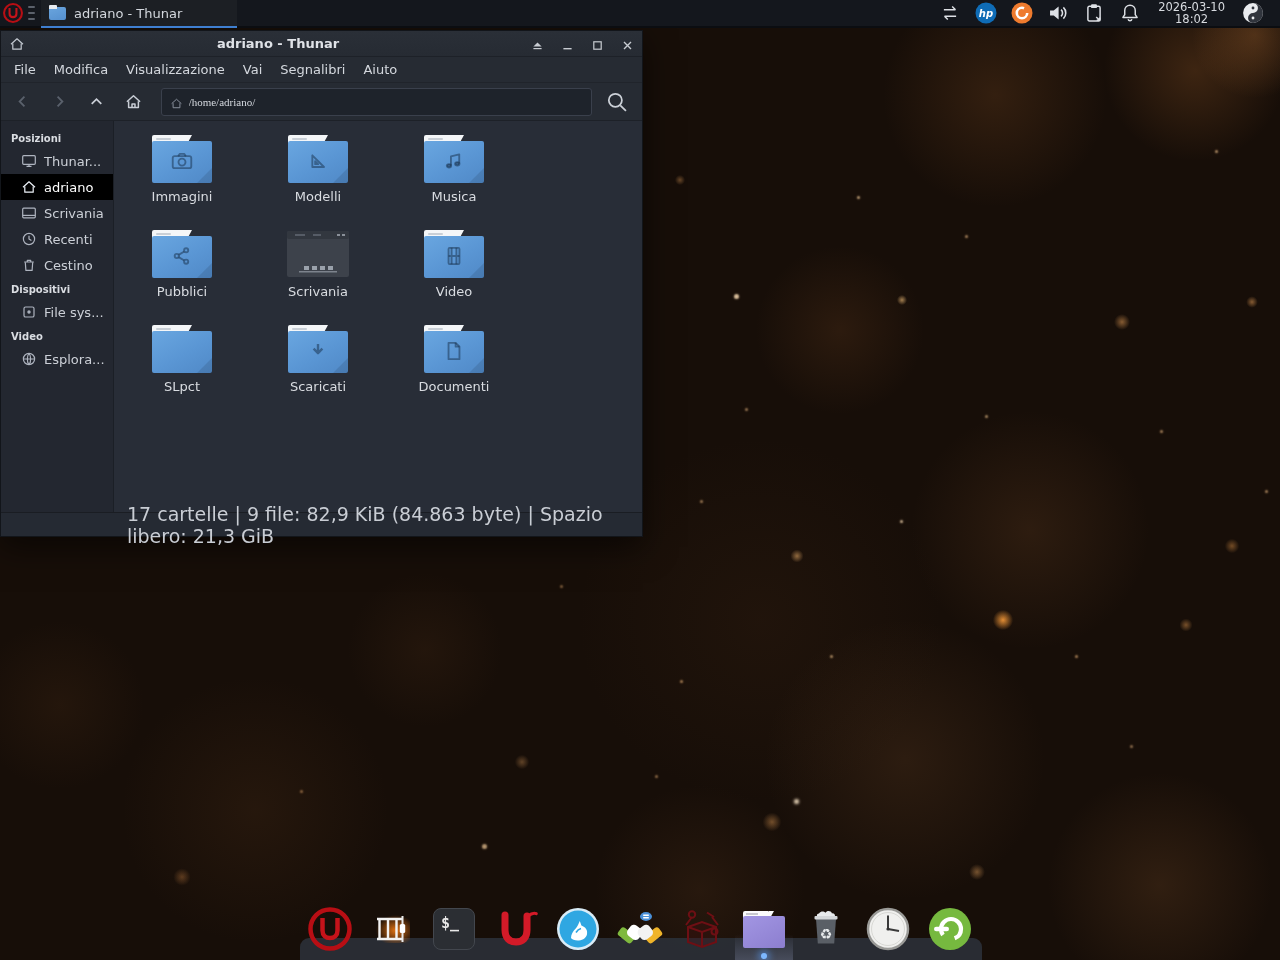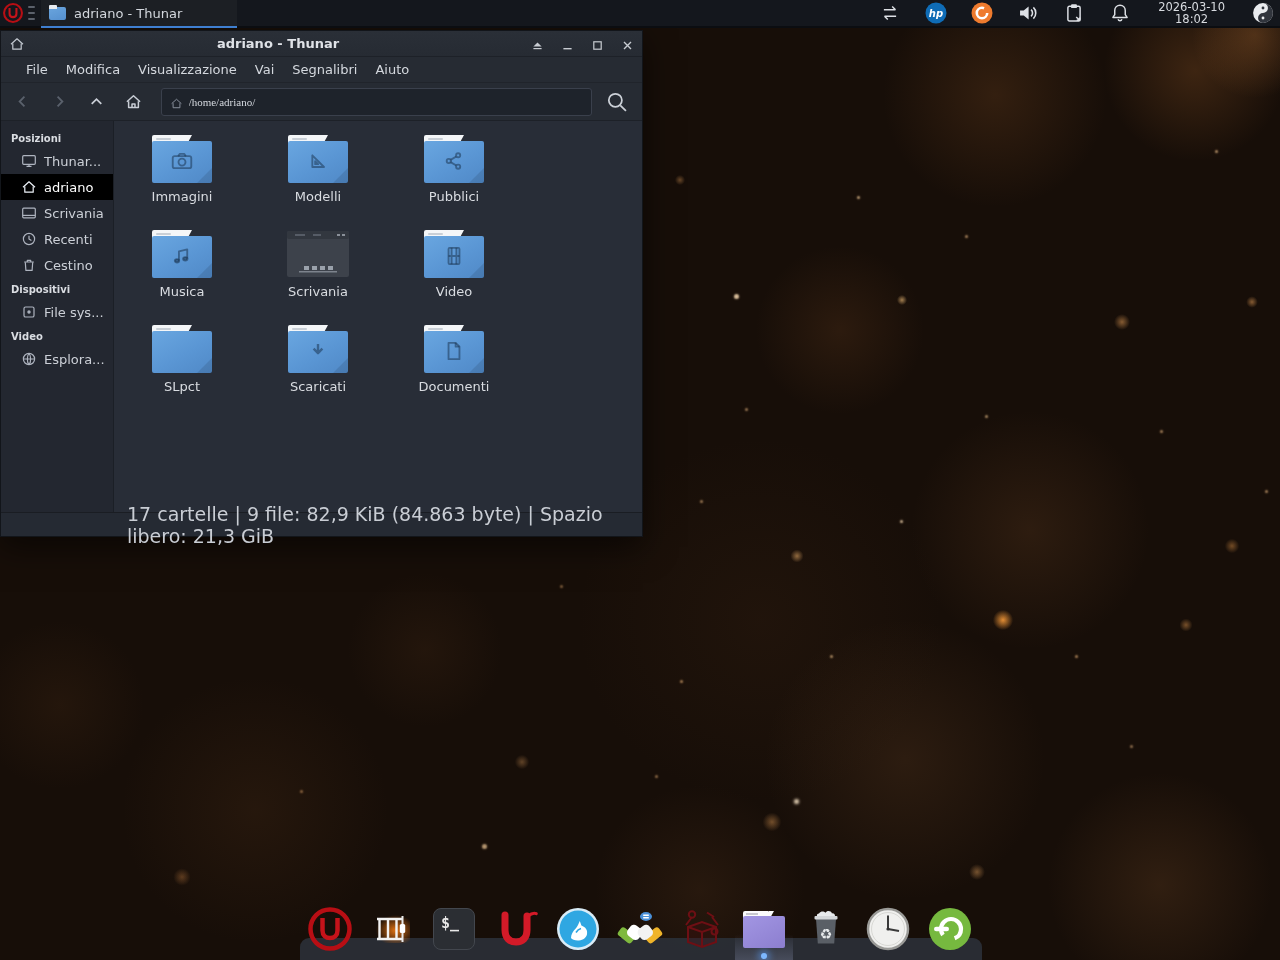"hp" .tray { gap: 24px -> 14px; padding-right: 6px -> 16px }
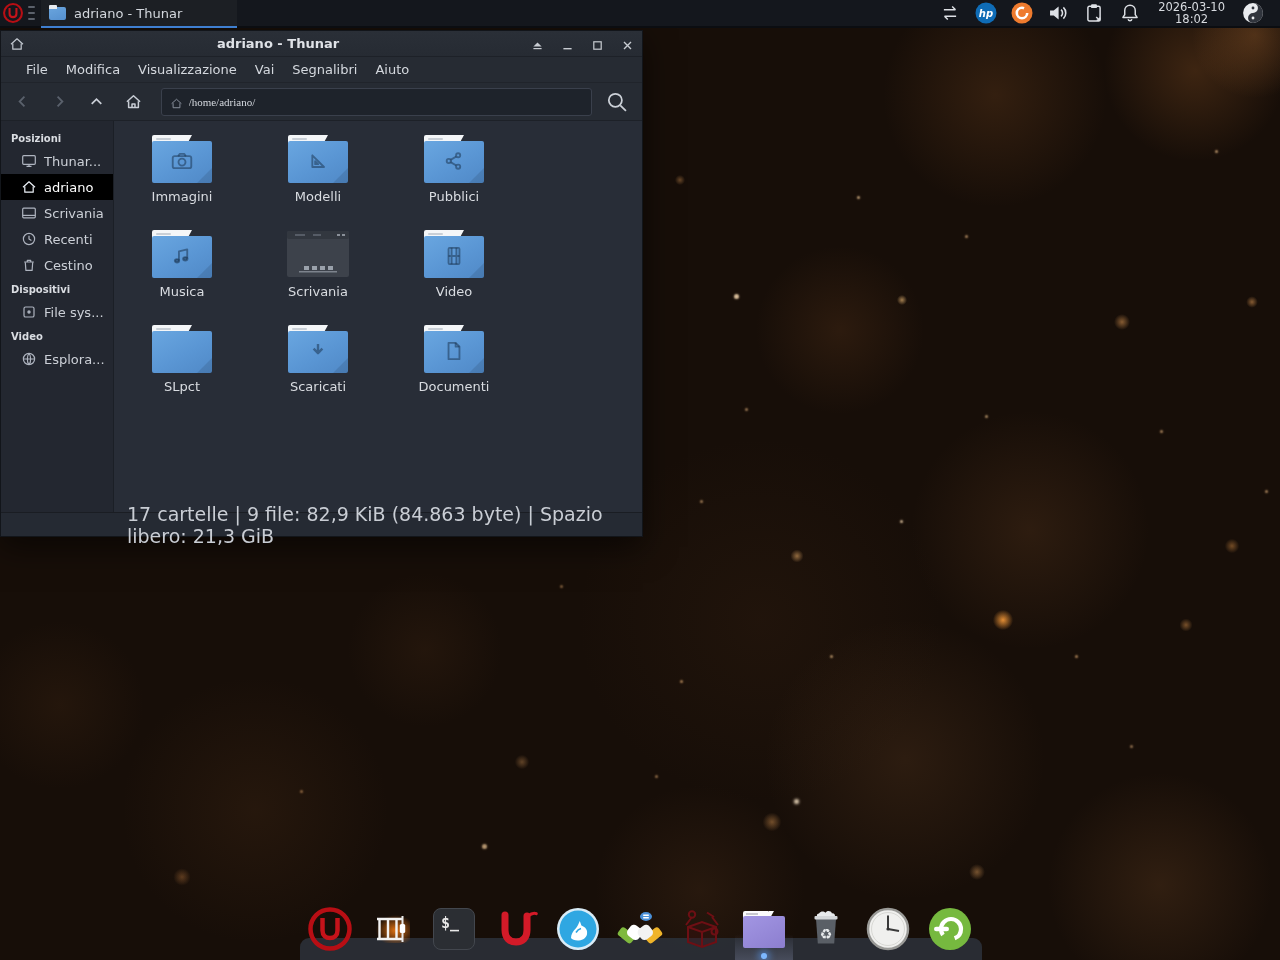"File" .menubar { padding-left: 16px -> 4px }
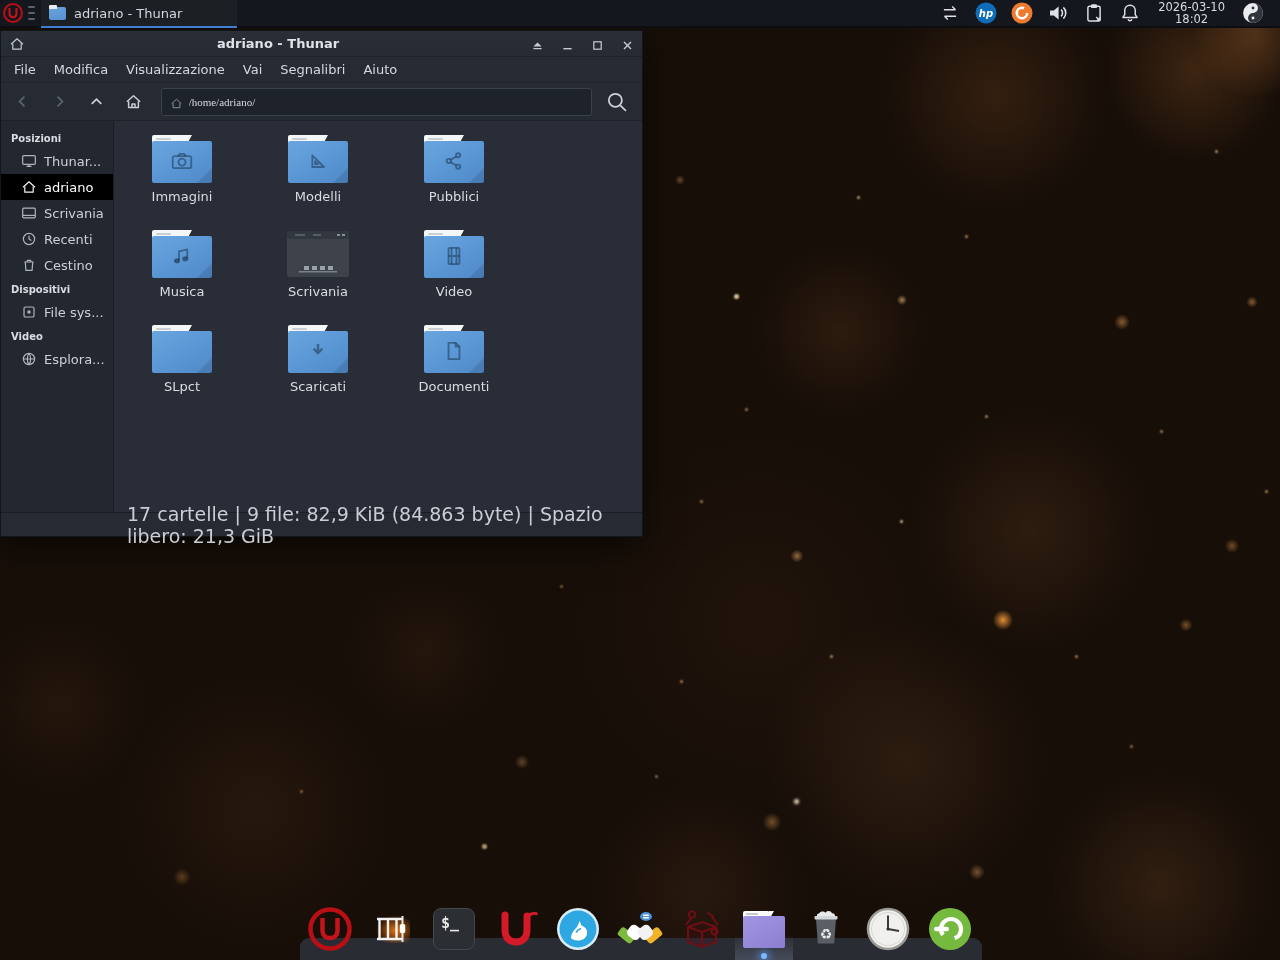"Pubblici" div.file-item { order: before "Musica" -> after "Musica" }
